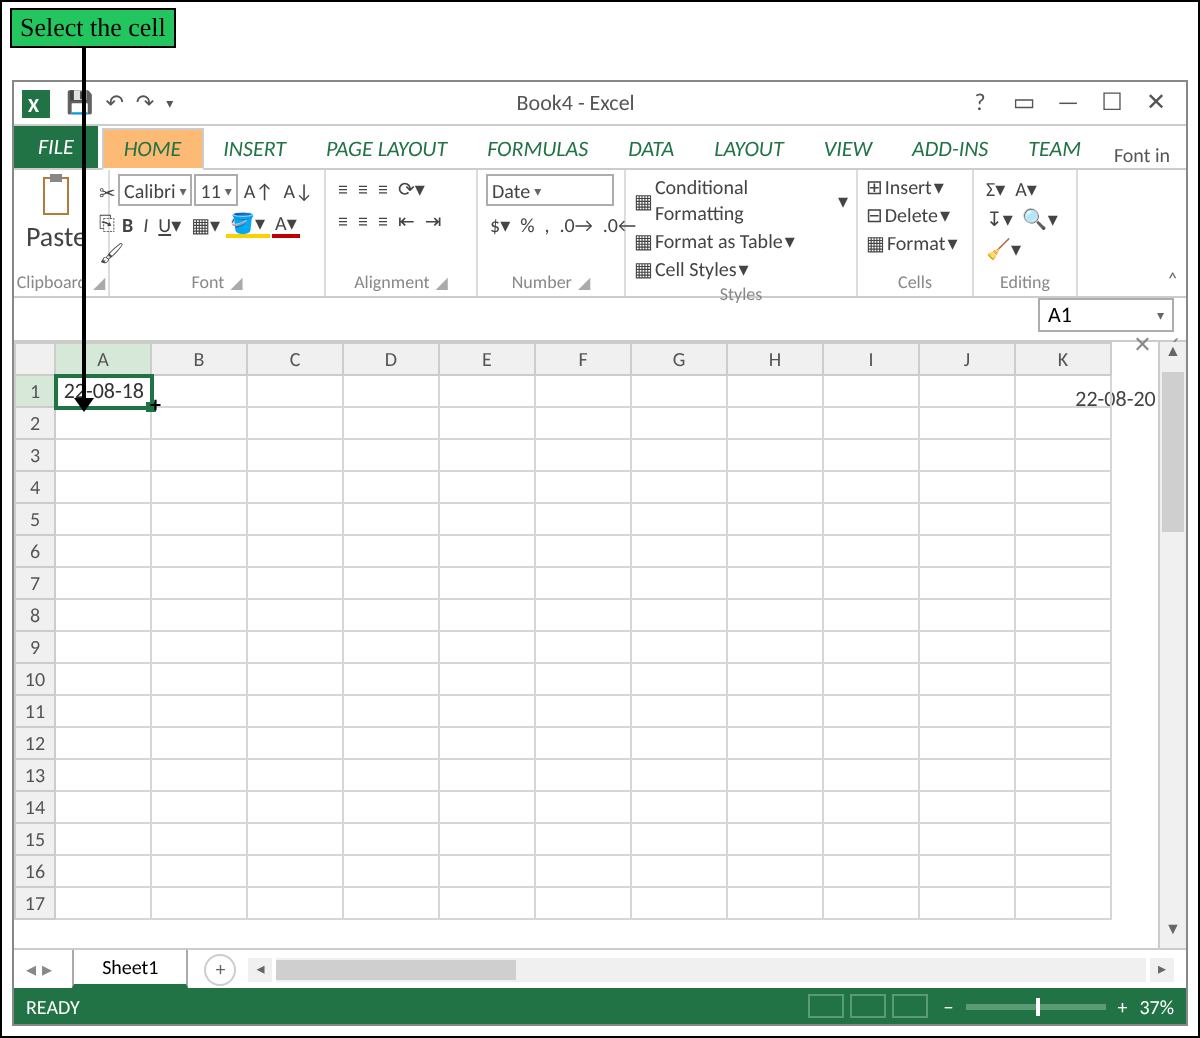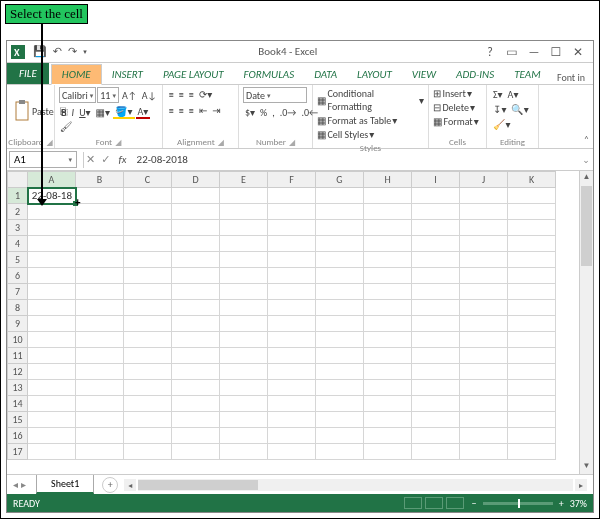"Paste" .btn-lg { flex-direction: row -> column; font-size: 10px -> 14px }
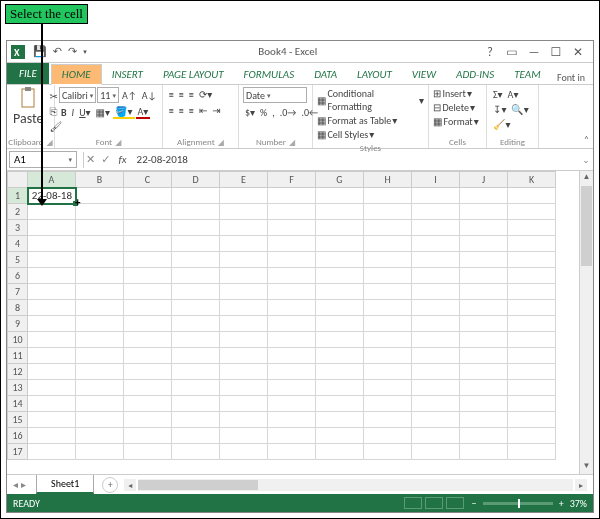"A1" .fxbar { align-items: center -> flex-end; flex-direction: none -> column }
